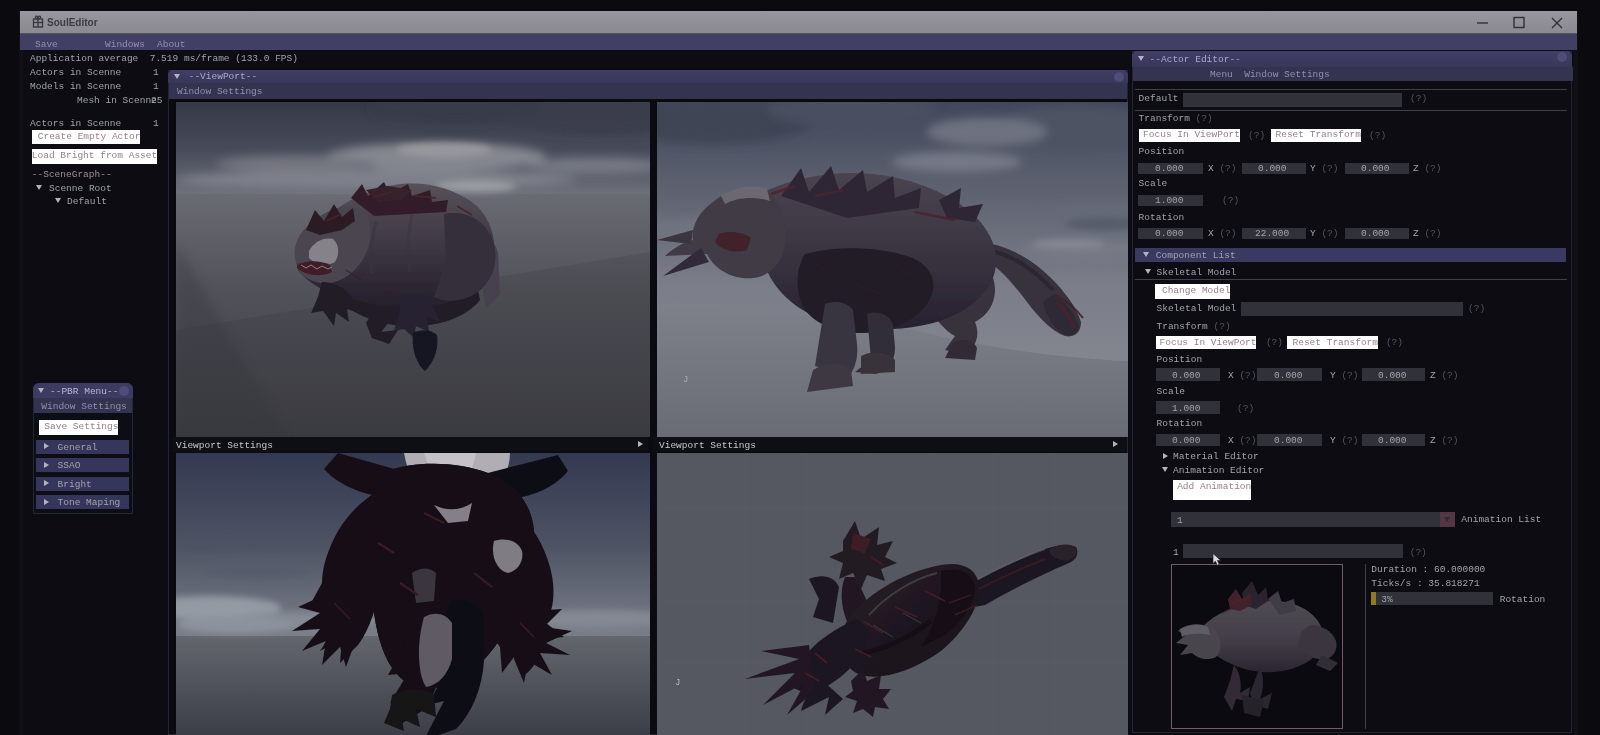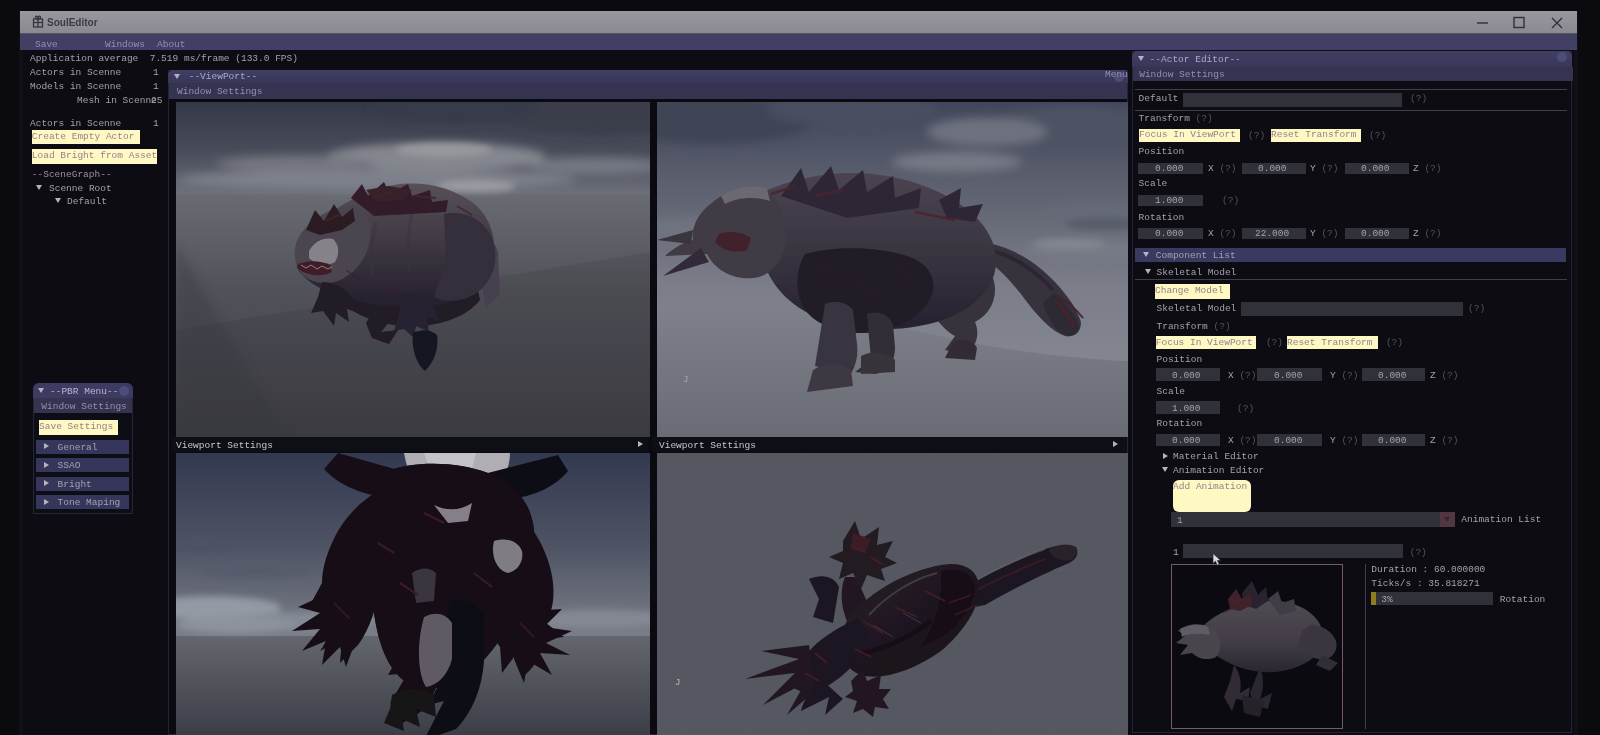"Menu Window Settings" div.t { left: 1105px -> 1210px }
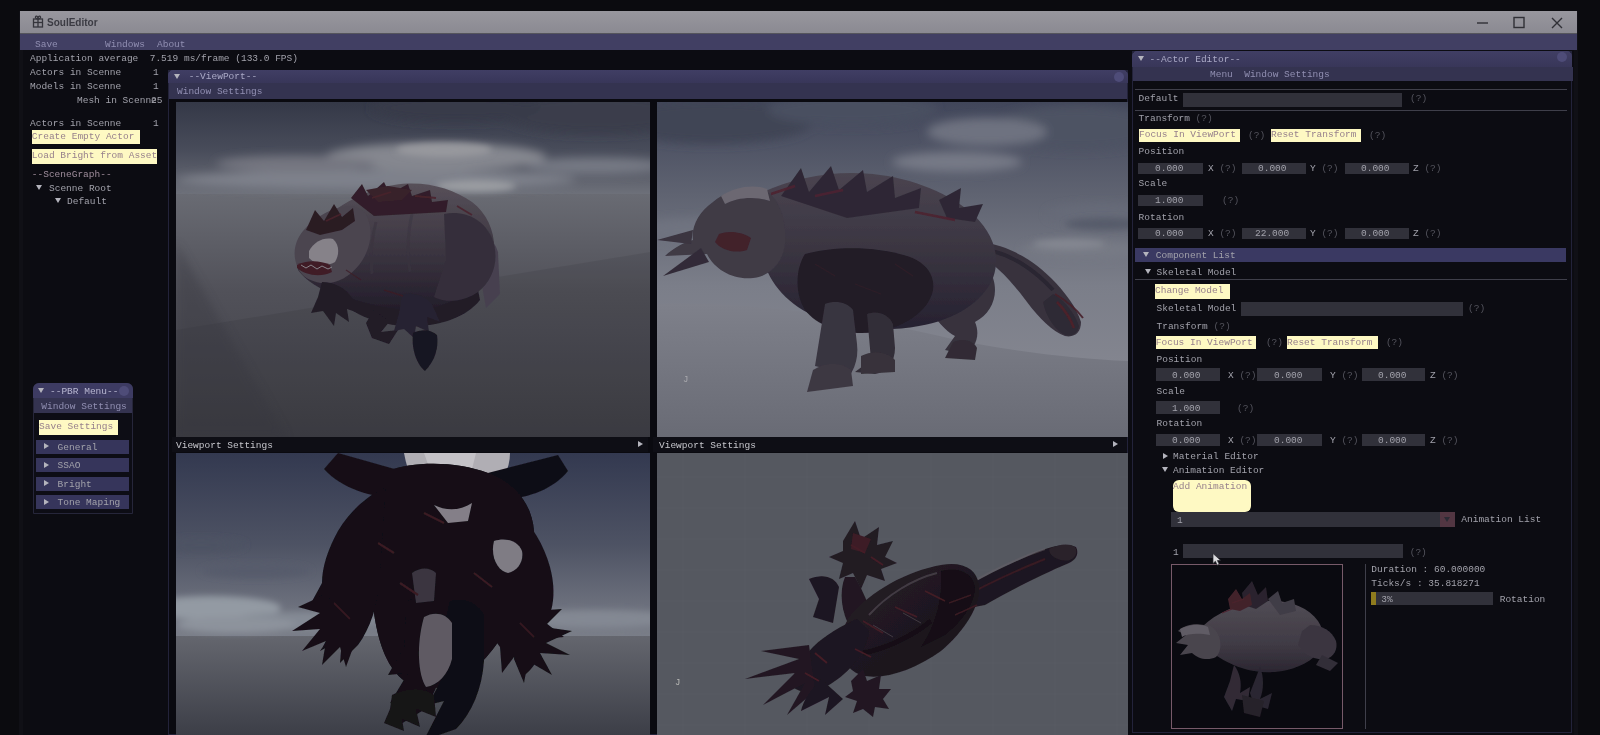"Create Empty Actor" .btn { background: #fef9c3 -> #ffffff; text-align: left -> right }
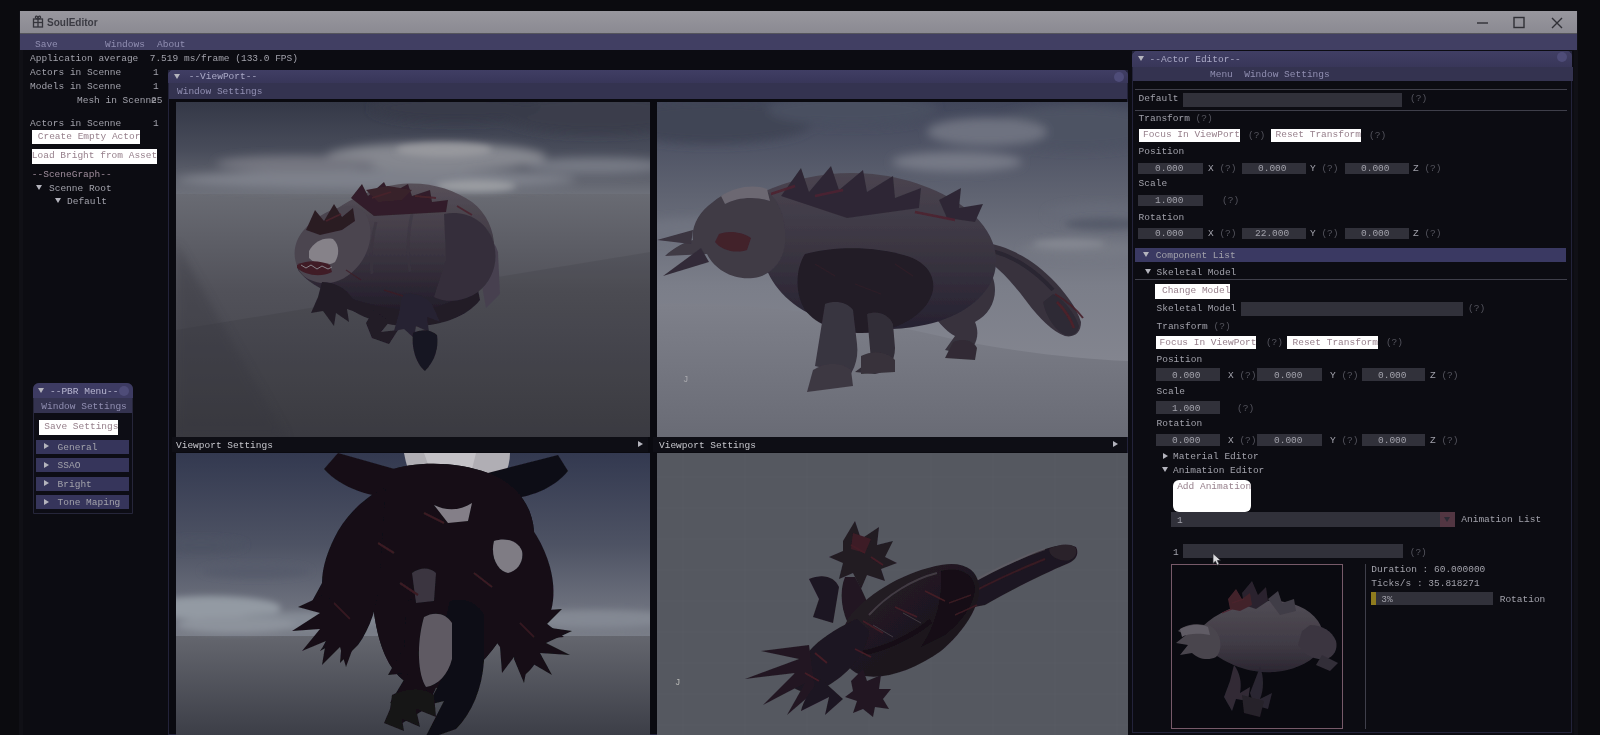"Add Animation" div.btn { border-radius: 6px -> none; height: 32px -> 20px }
